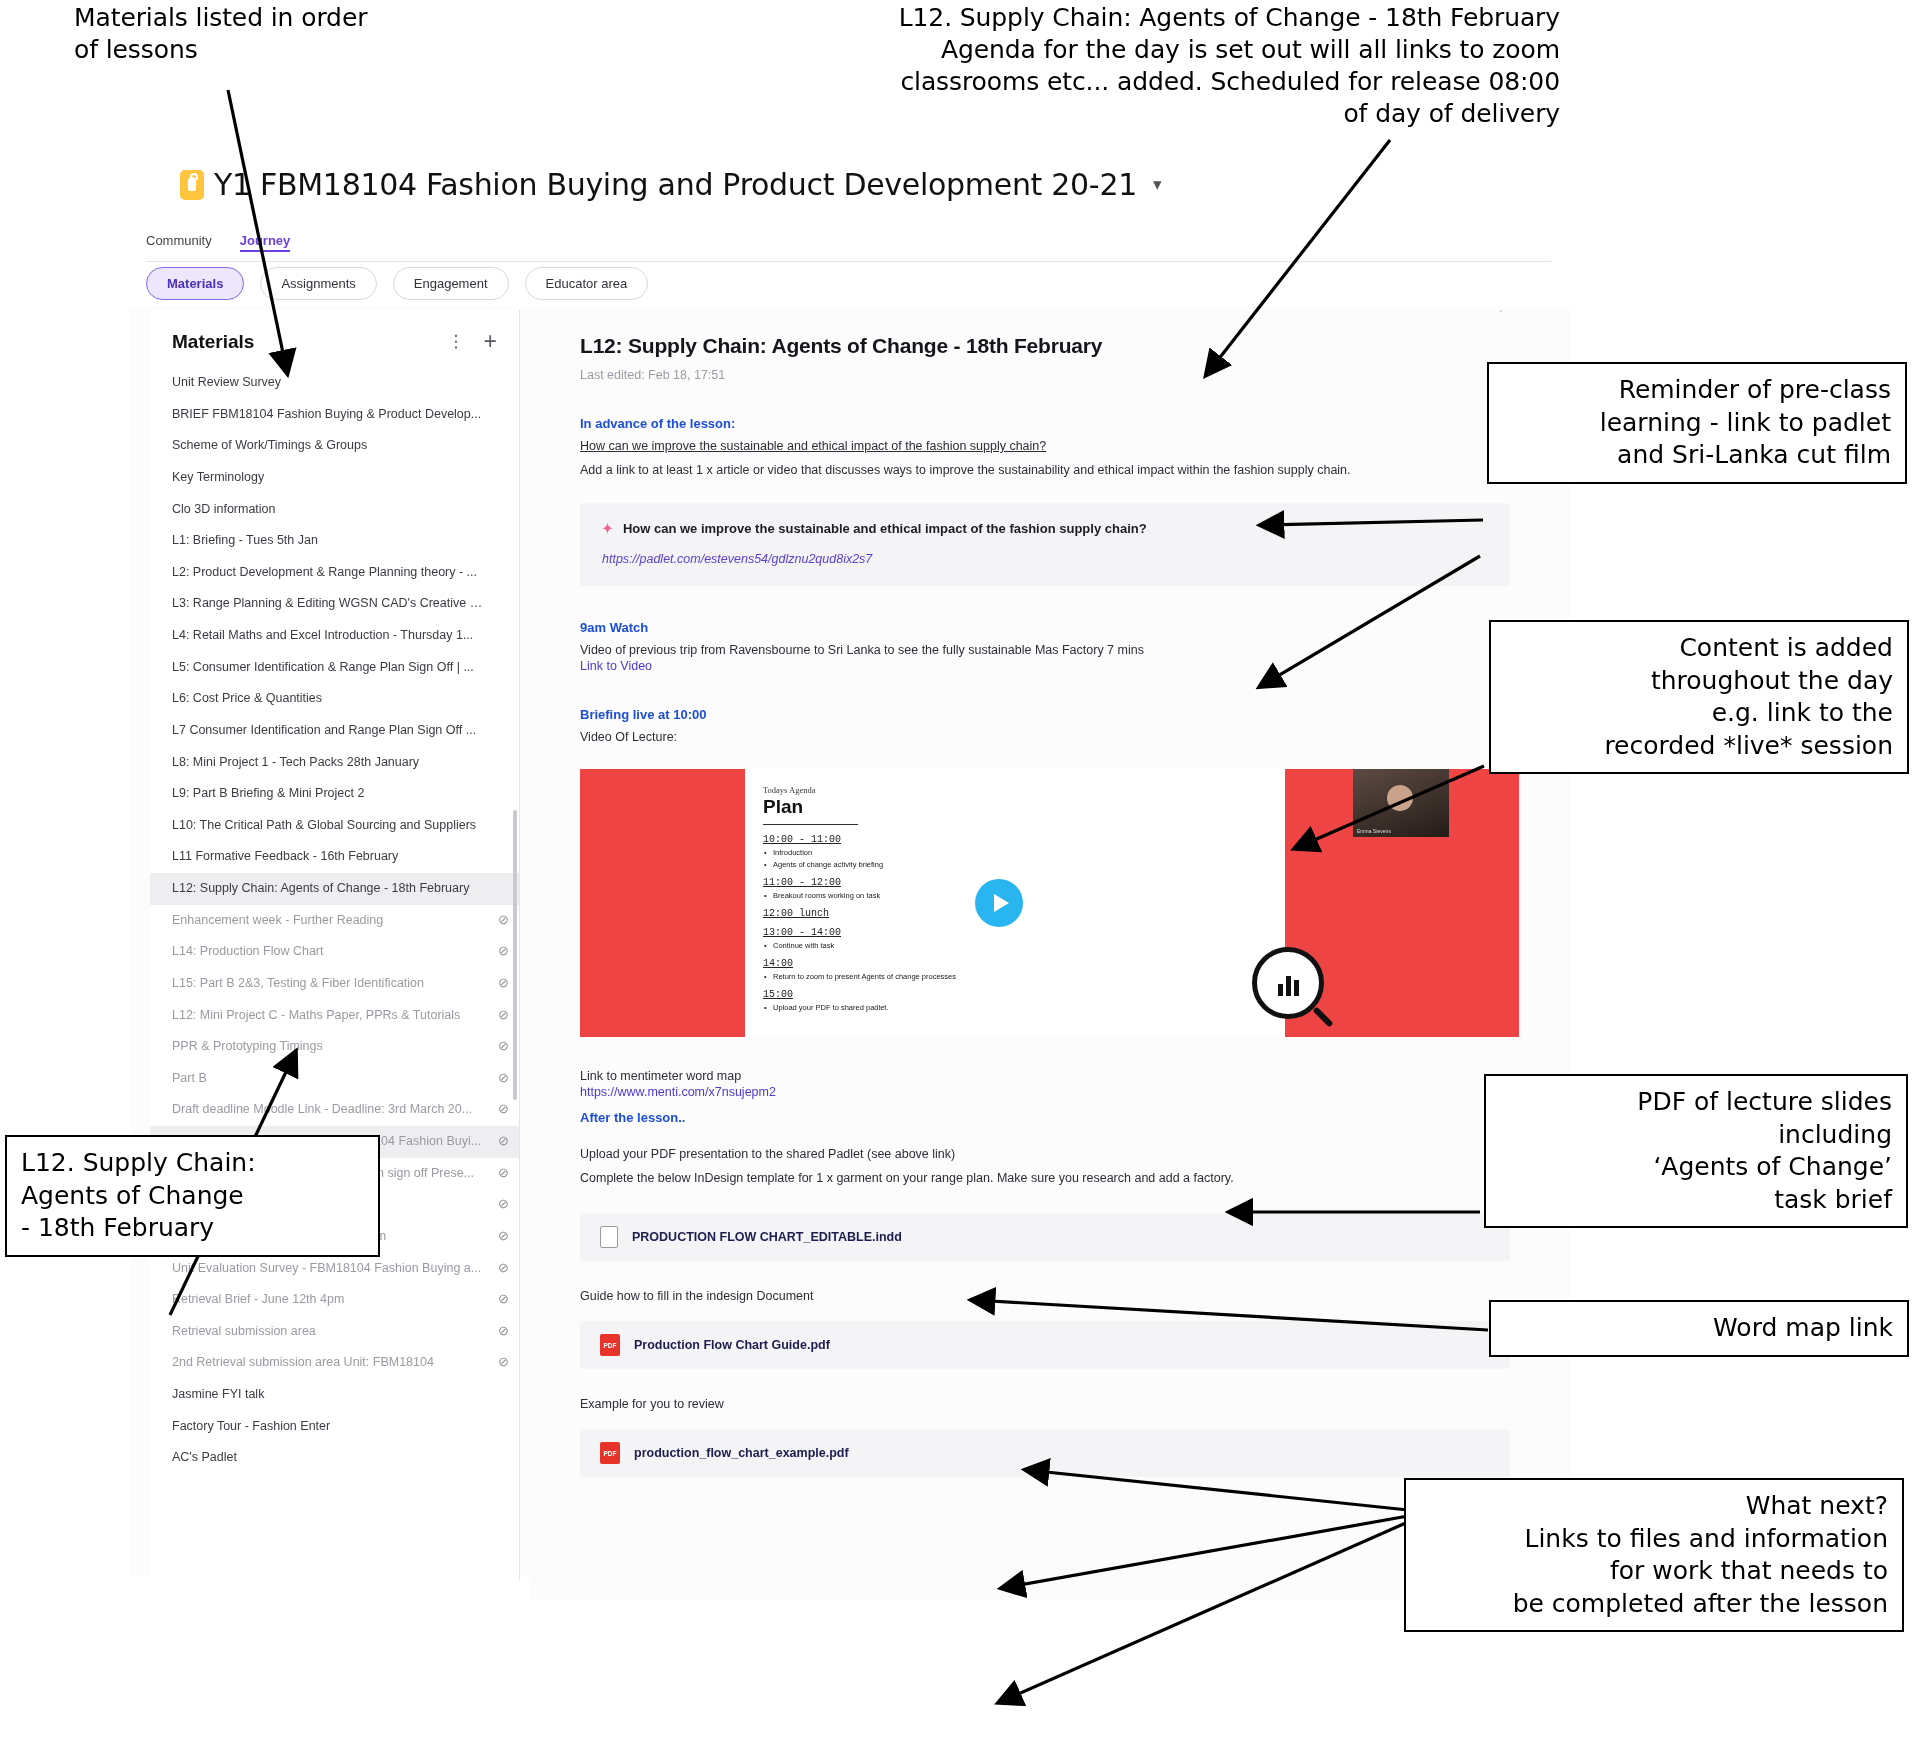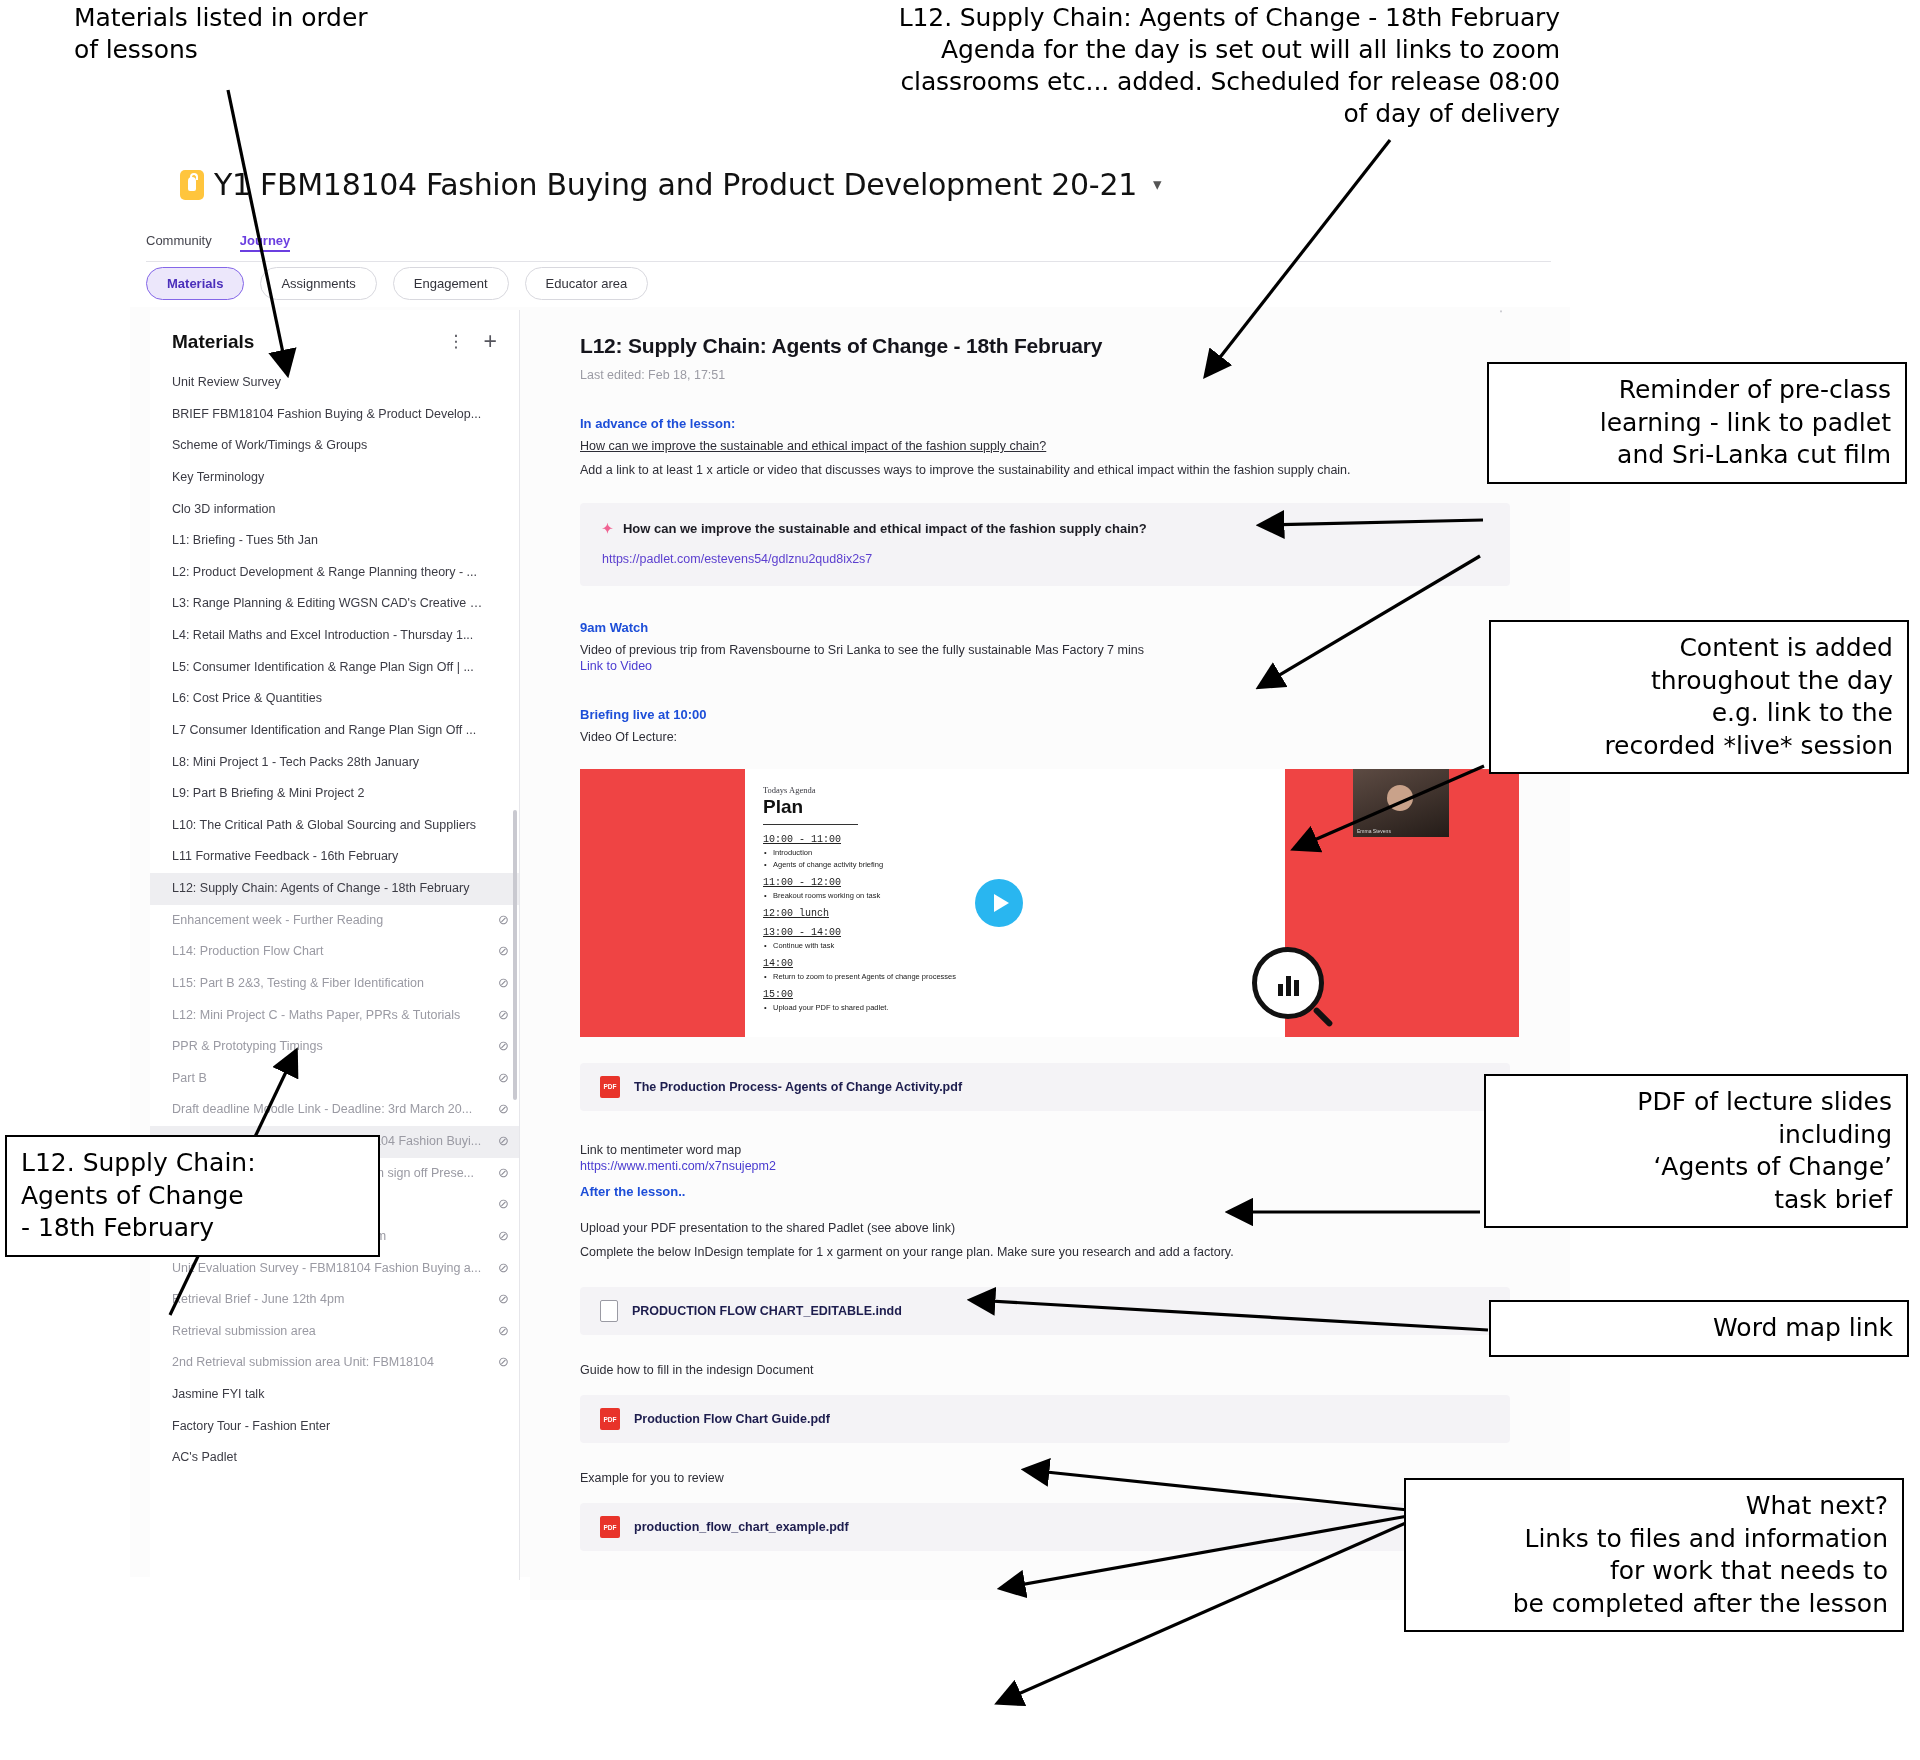"https://padlet.com/estevens54/gdlznu2qud" .embed-link { font-style: none -> italic }
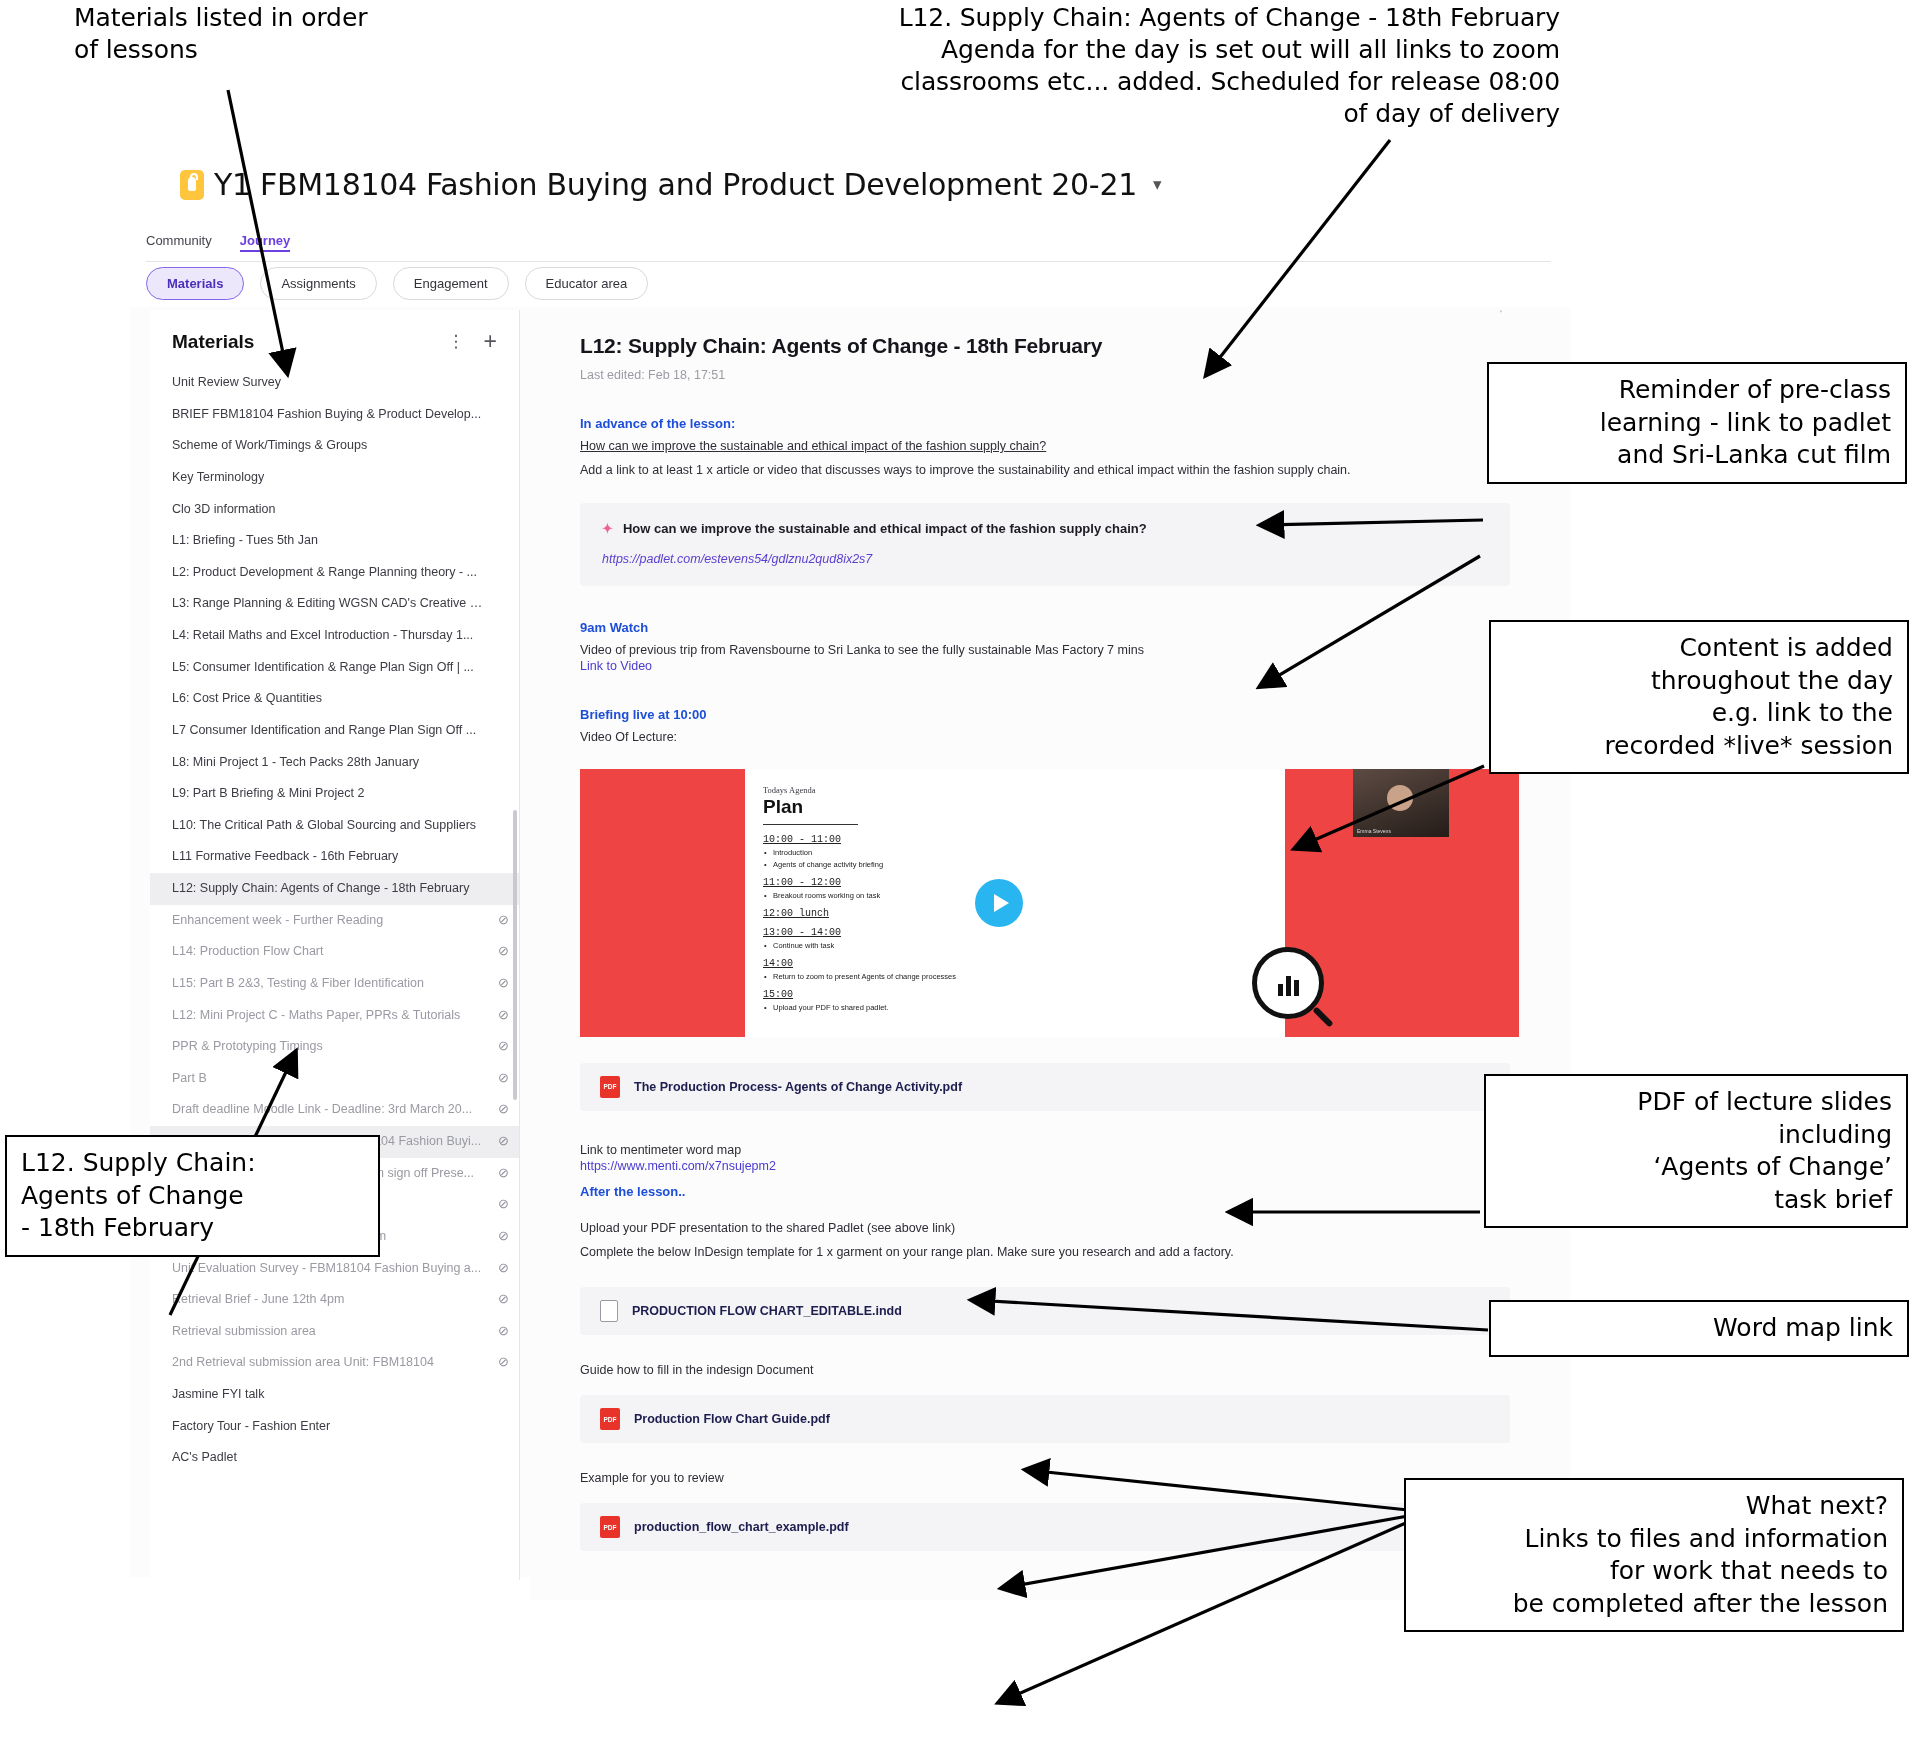"The Production Process- Agents of" div.attach { html: <div> <span>PDF</span> <span>The Production Process- Agents of Change Activity.pdf</span> </div> -> none }
